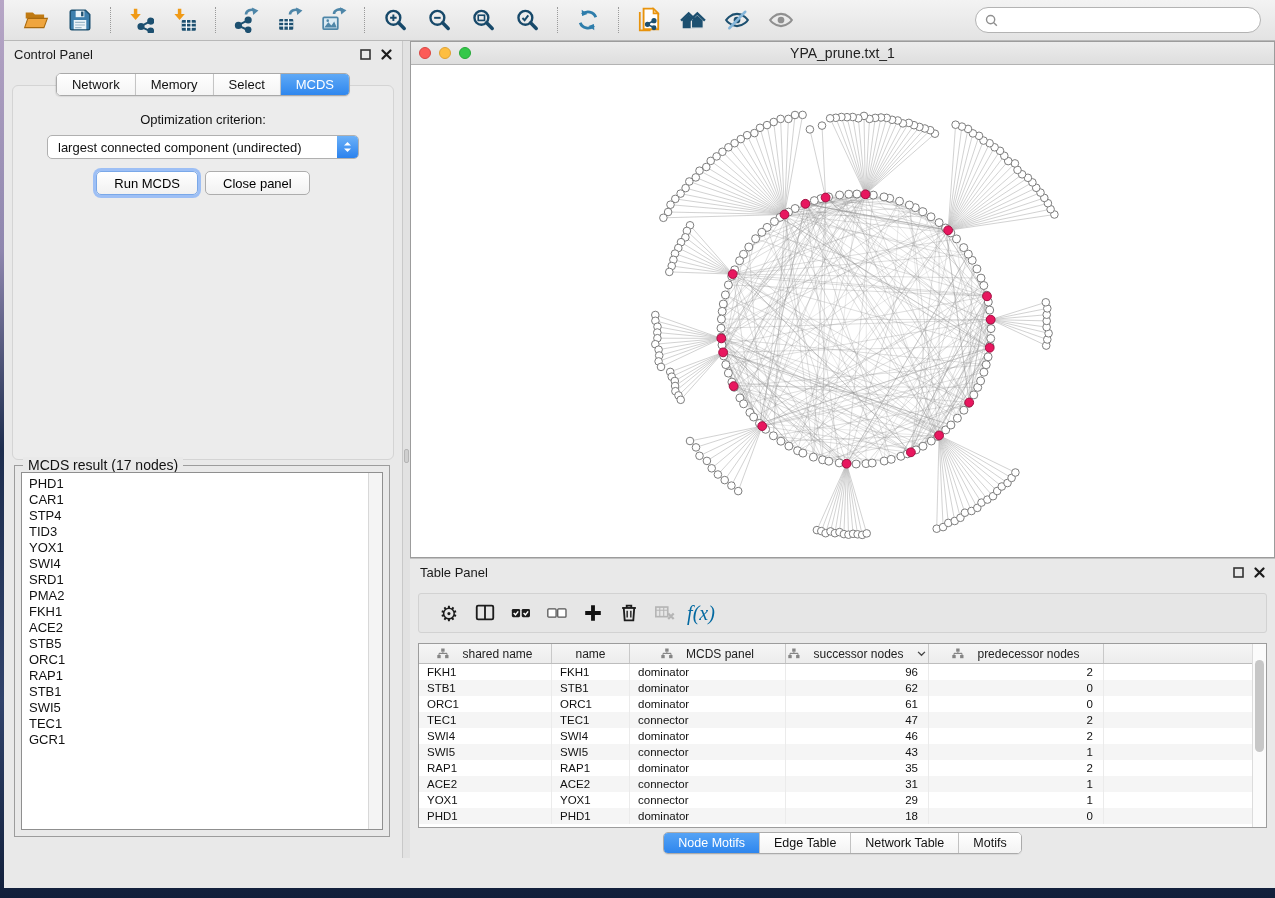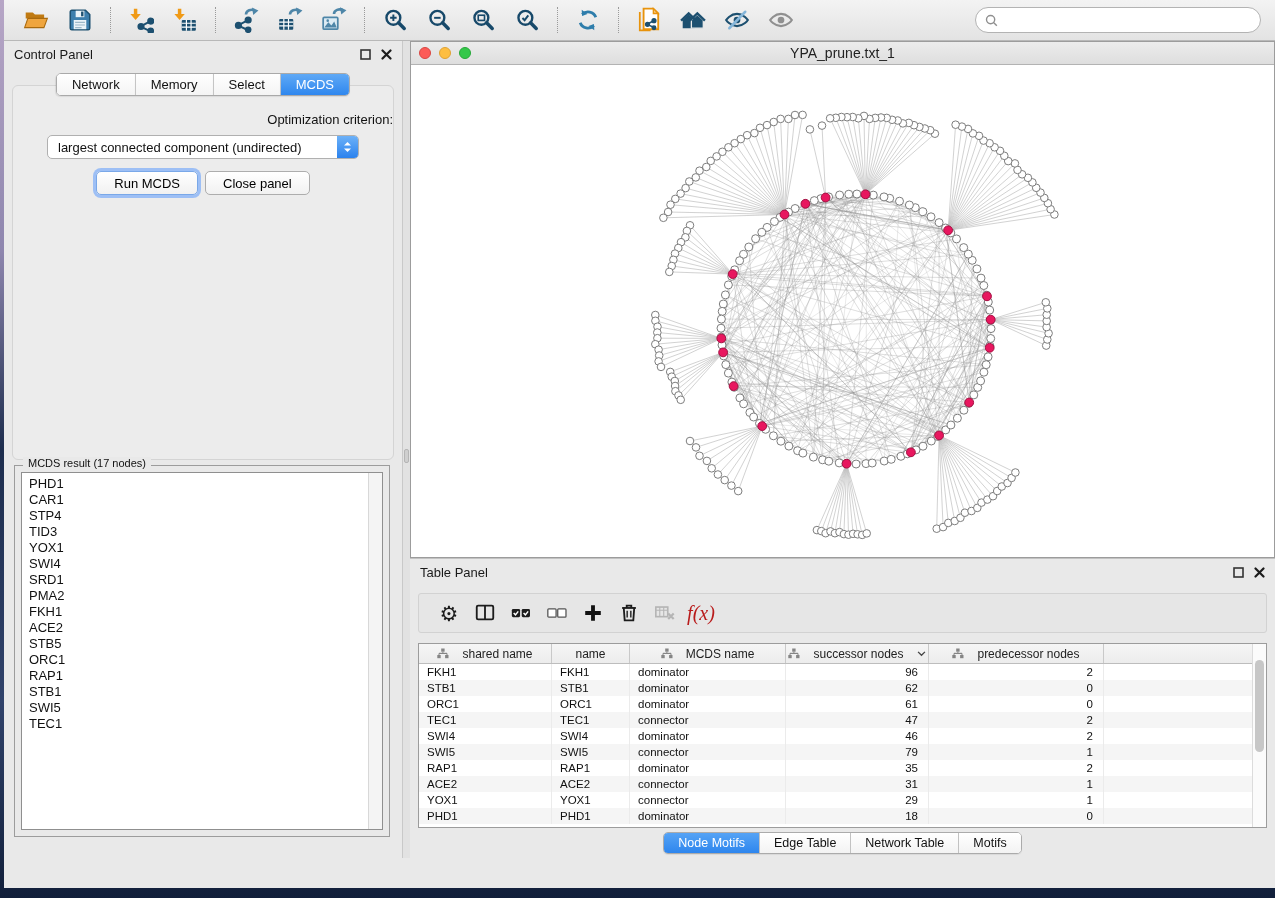"Optimization criterion:" .opt-label { text-align: right -> center }
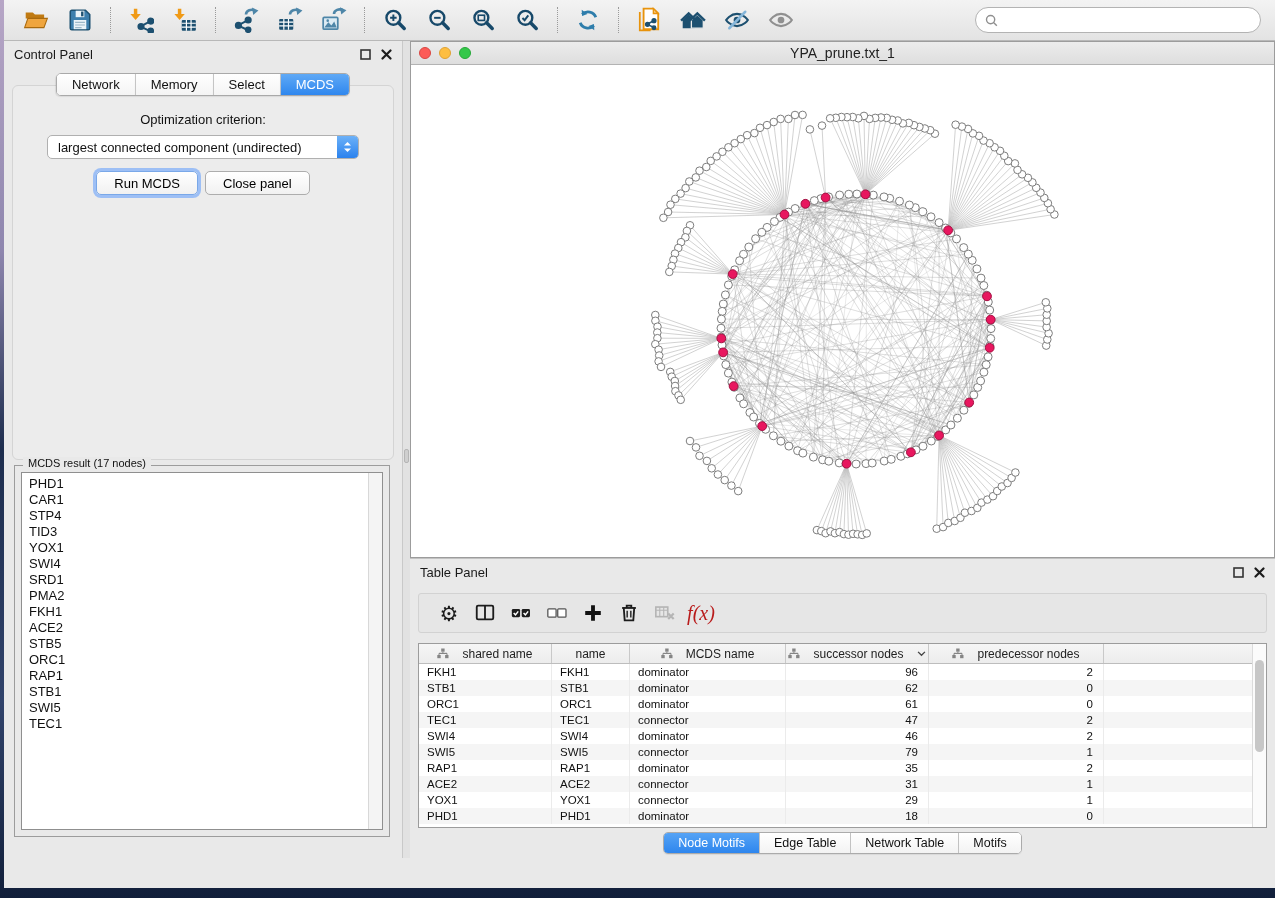"MCDS result (17 nodes)" .mcds-legend { font-size: 11px -> 14px }
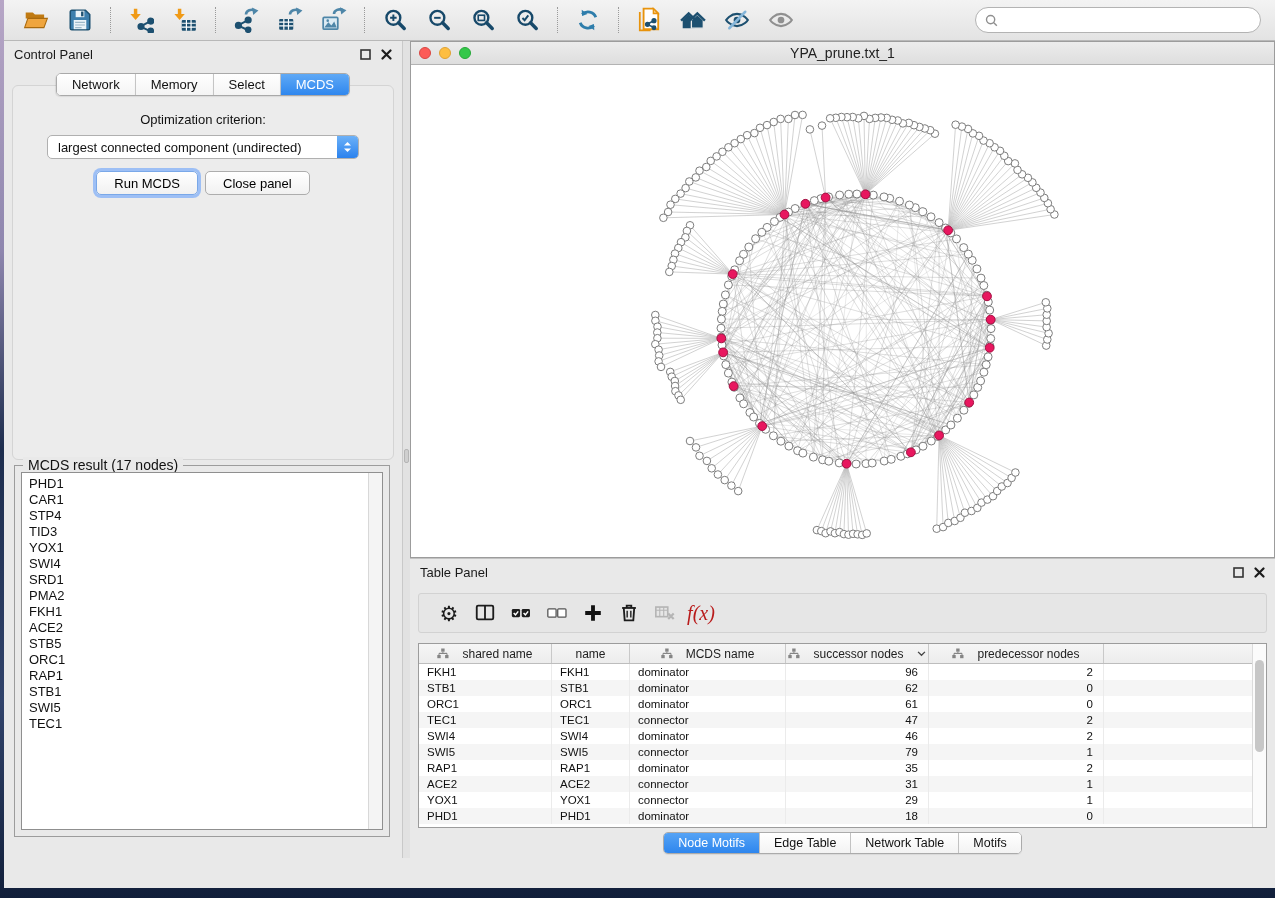"f(x)" .fx { color: #b91c1c -> #0369a1 }
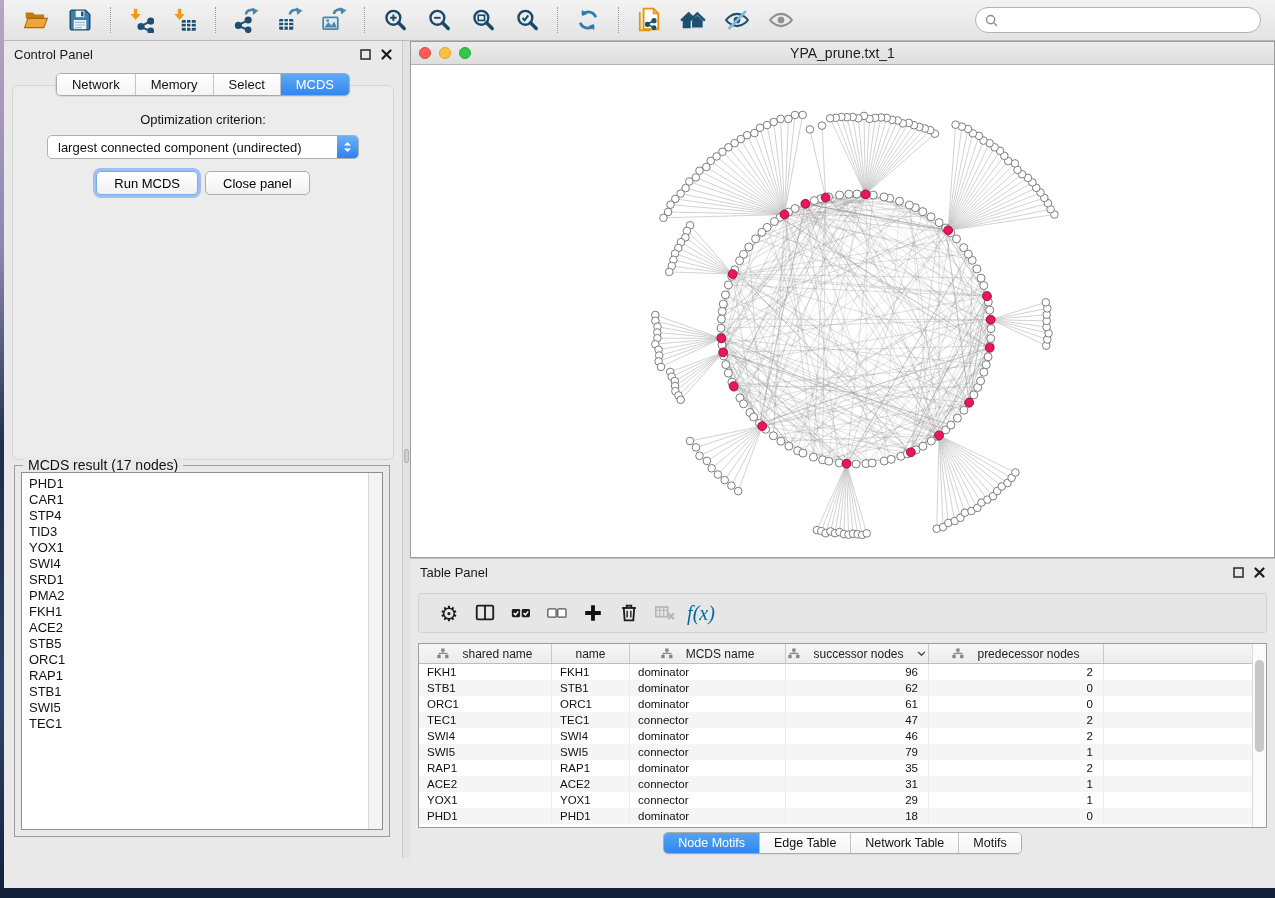"MCDS name" span { text: name -> panel }
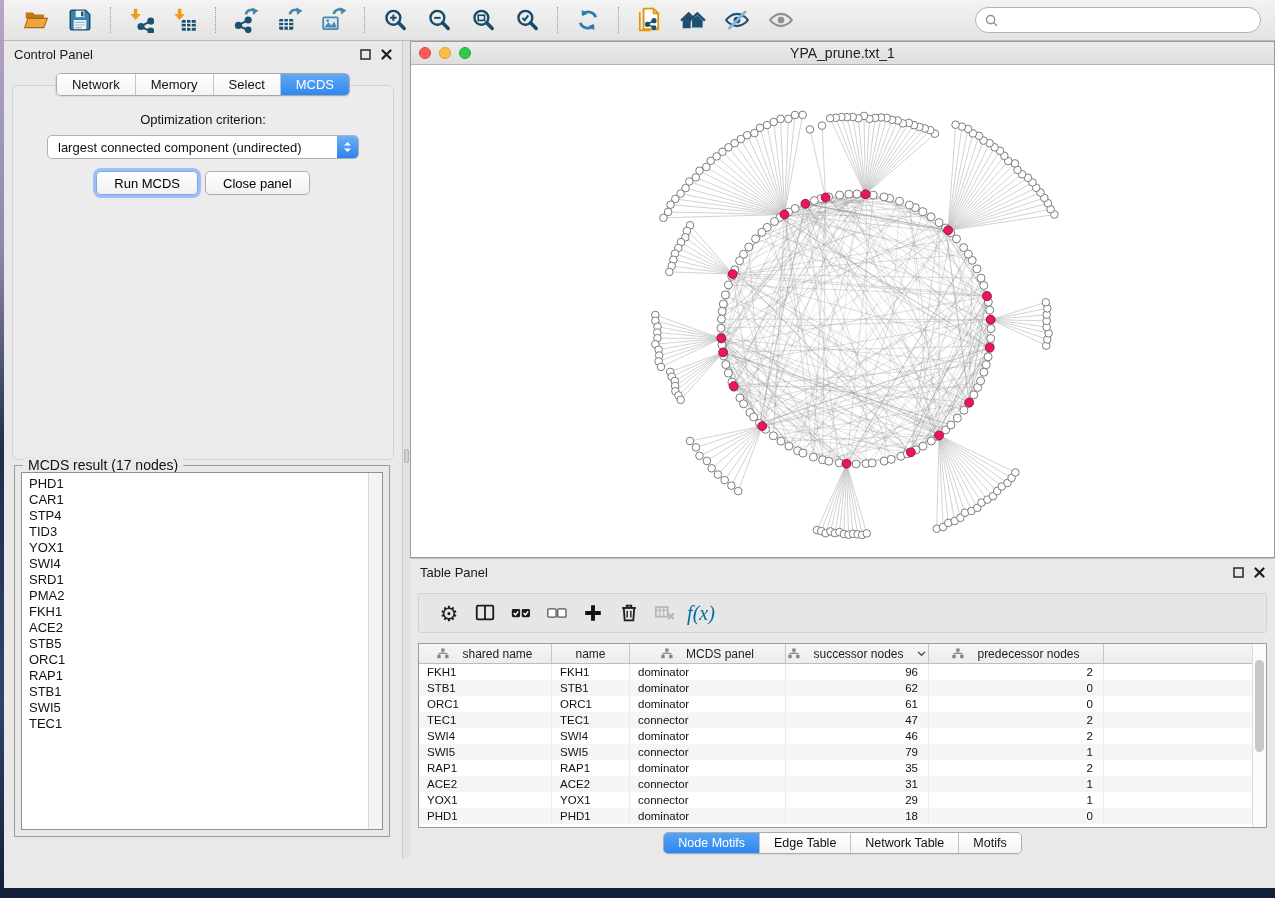"GCR1" div.mcds-item { html: none -> <div>GCR1</div> }
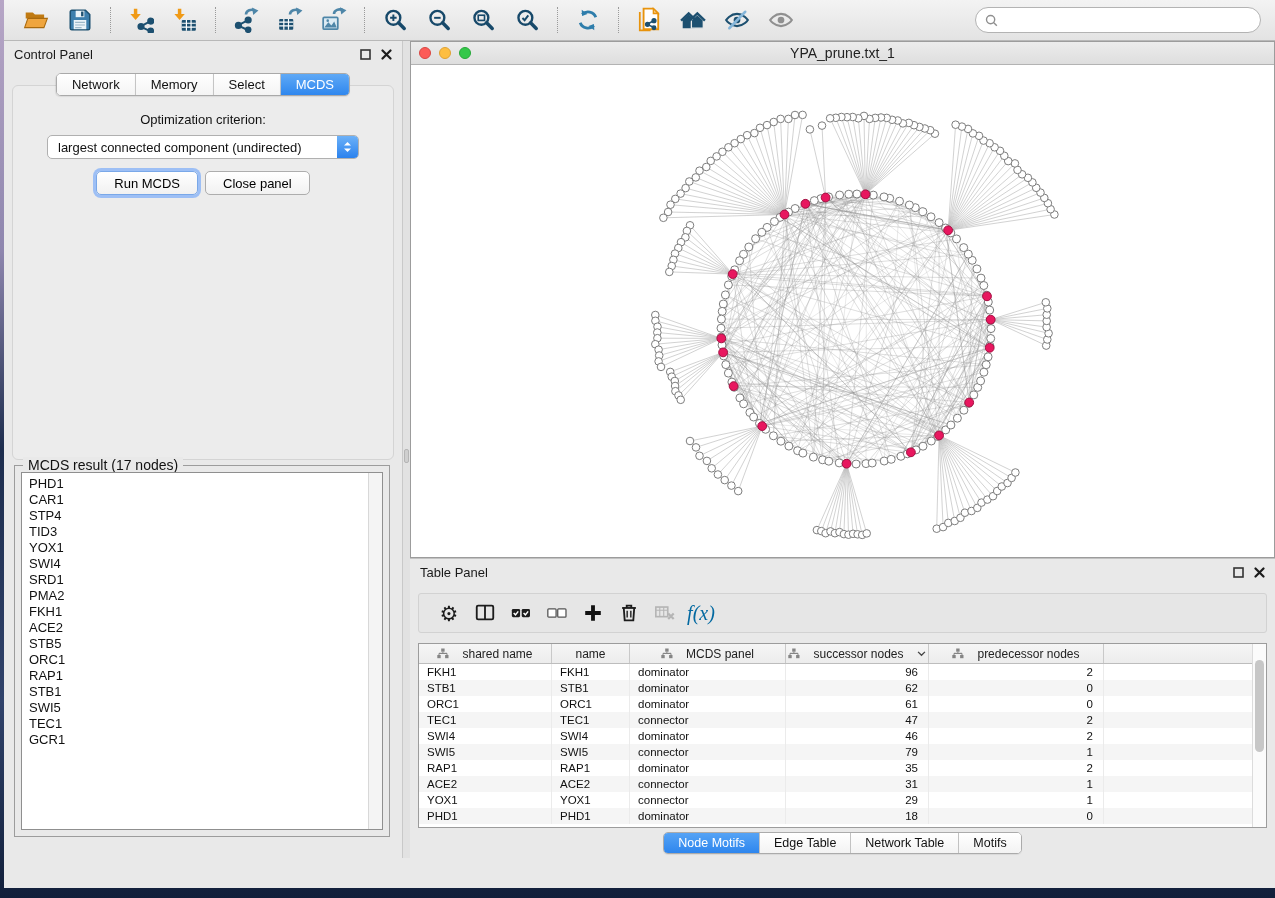"79" div.td { text: 79 -> 43 }
